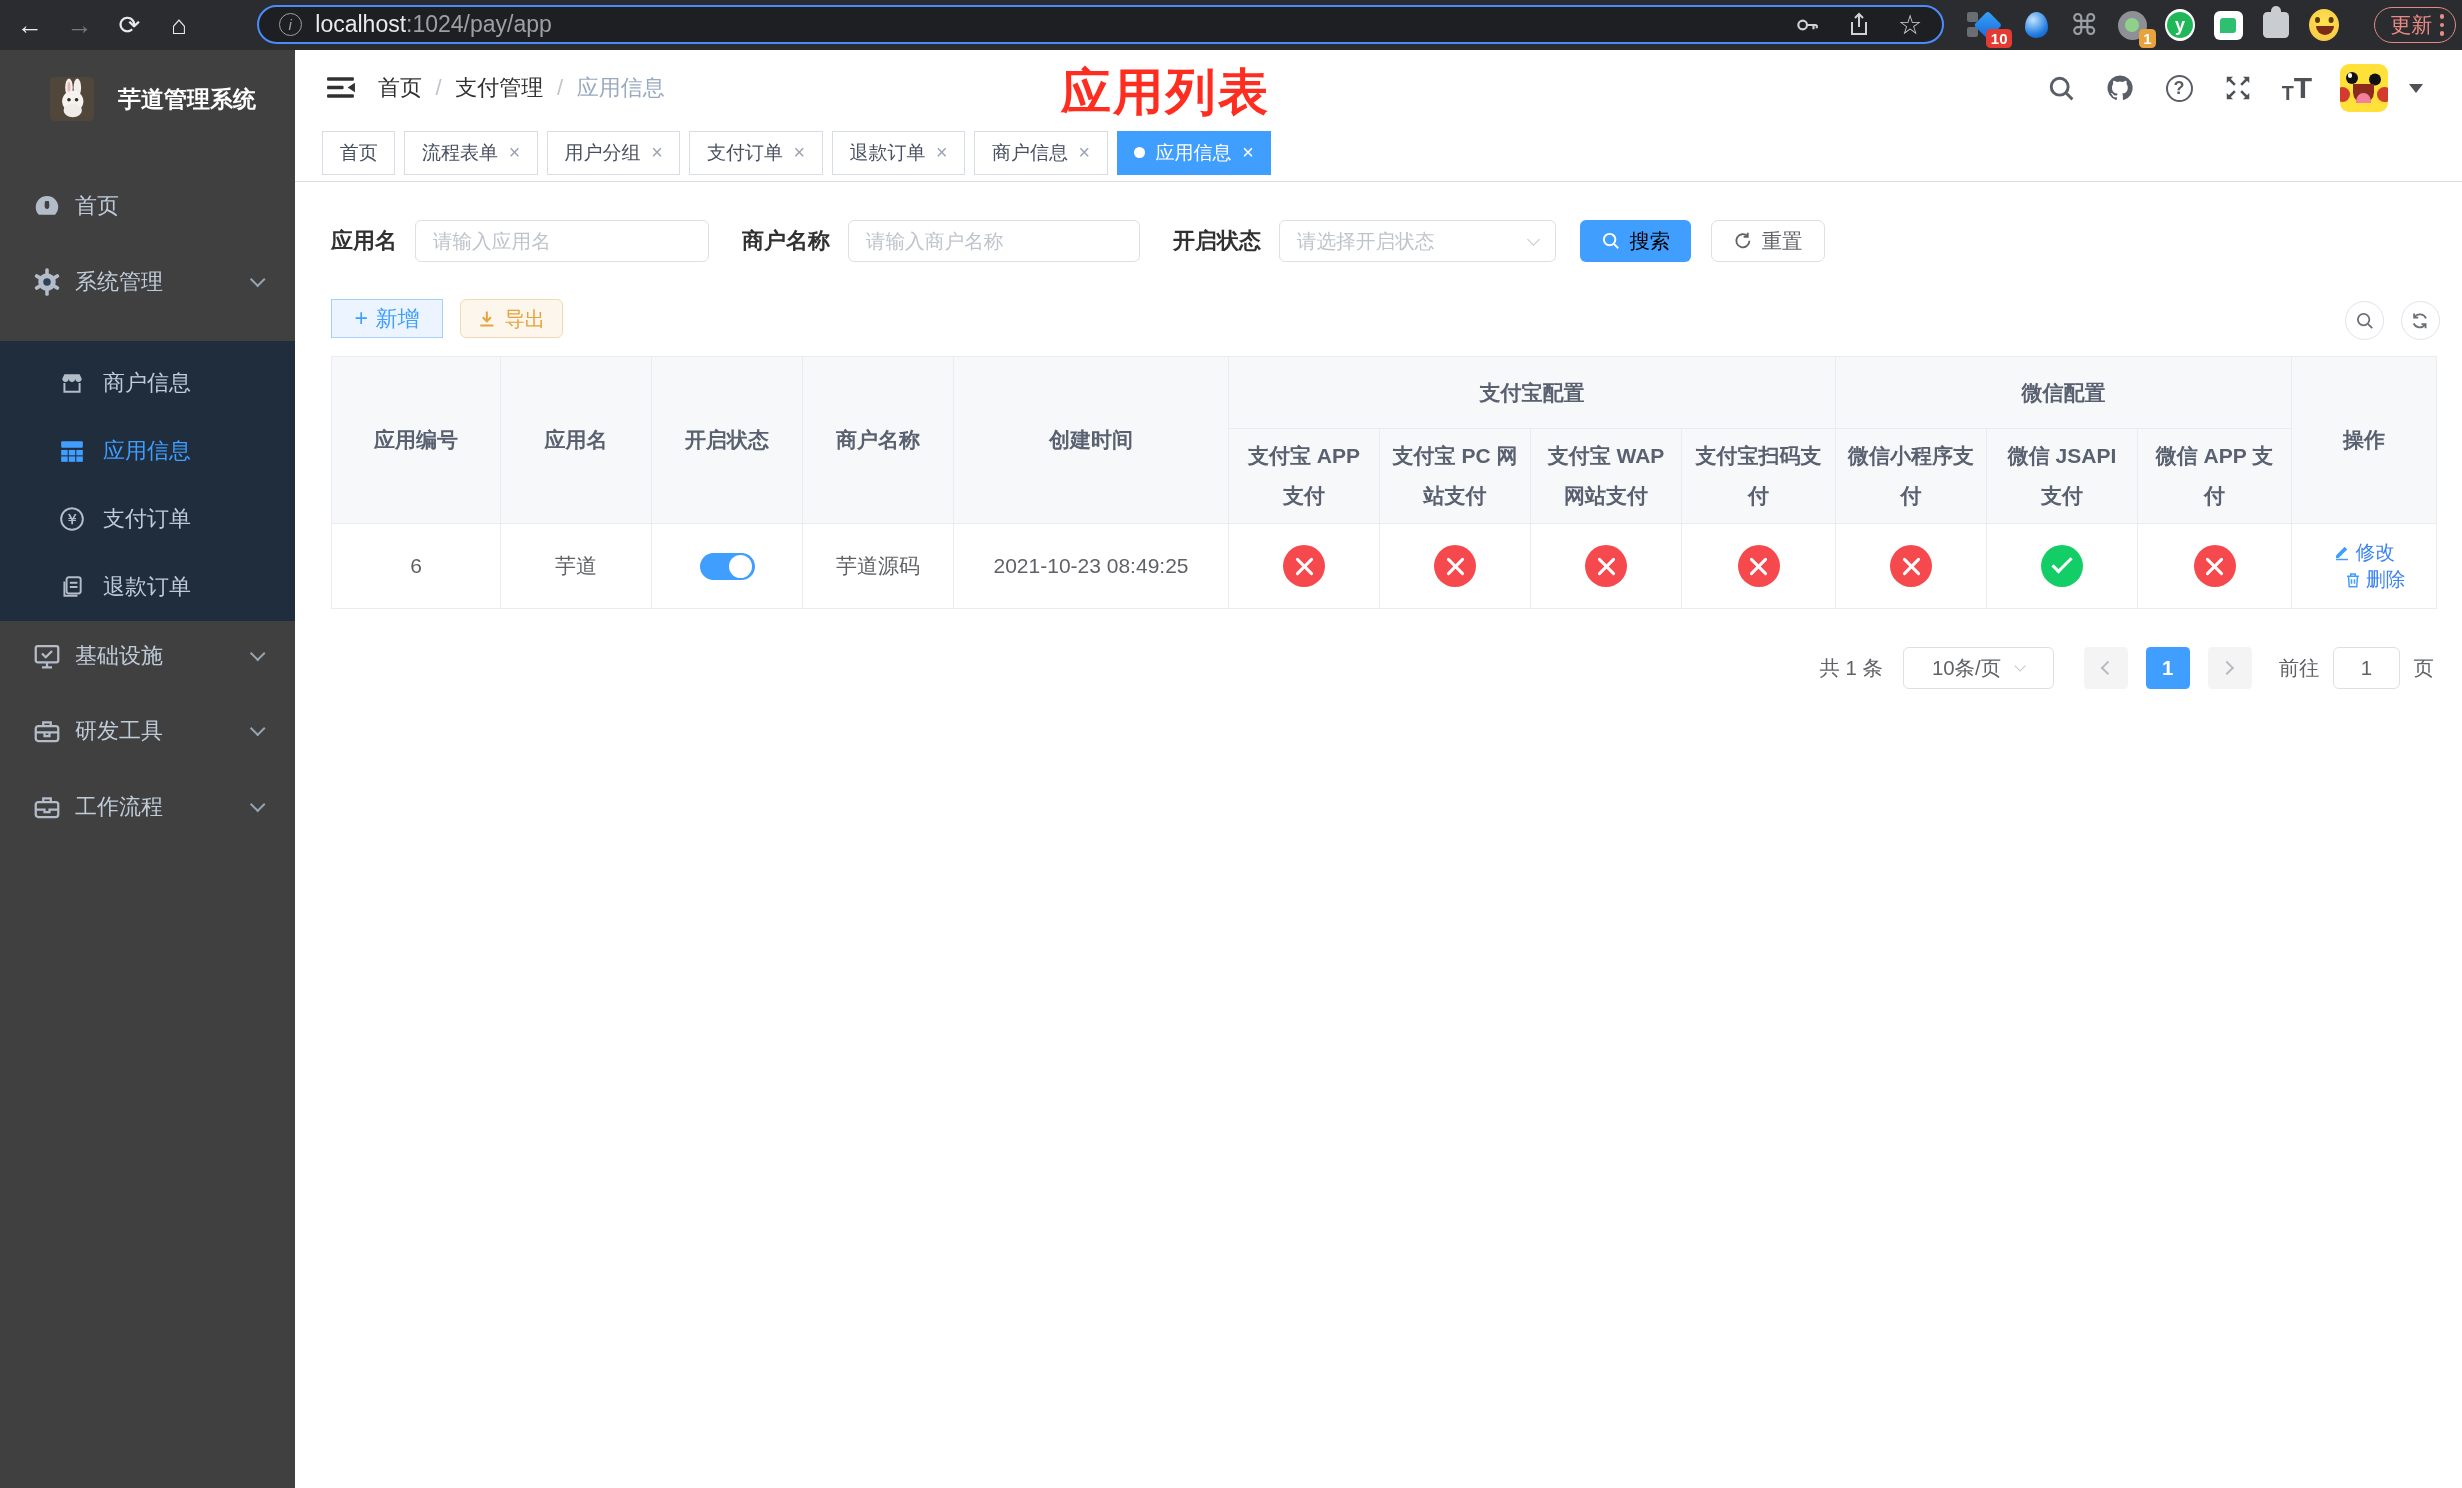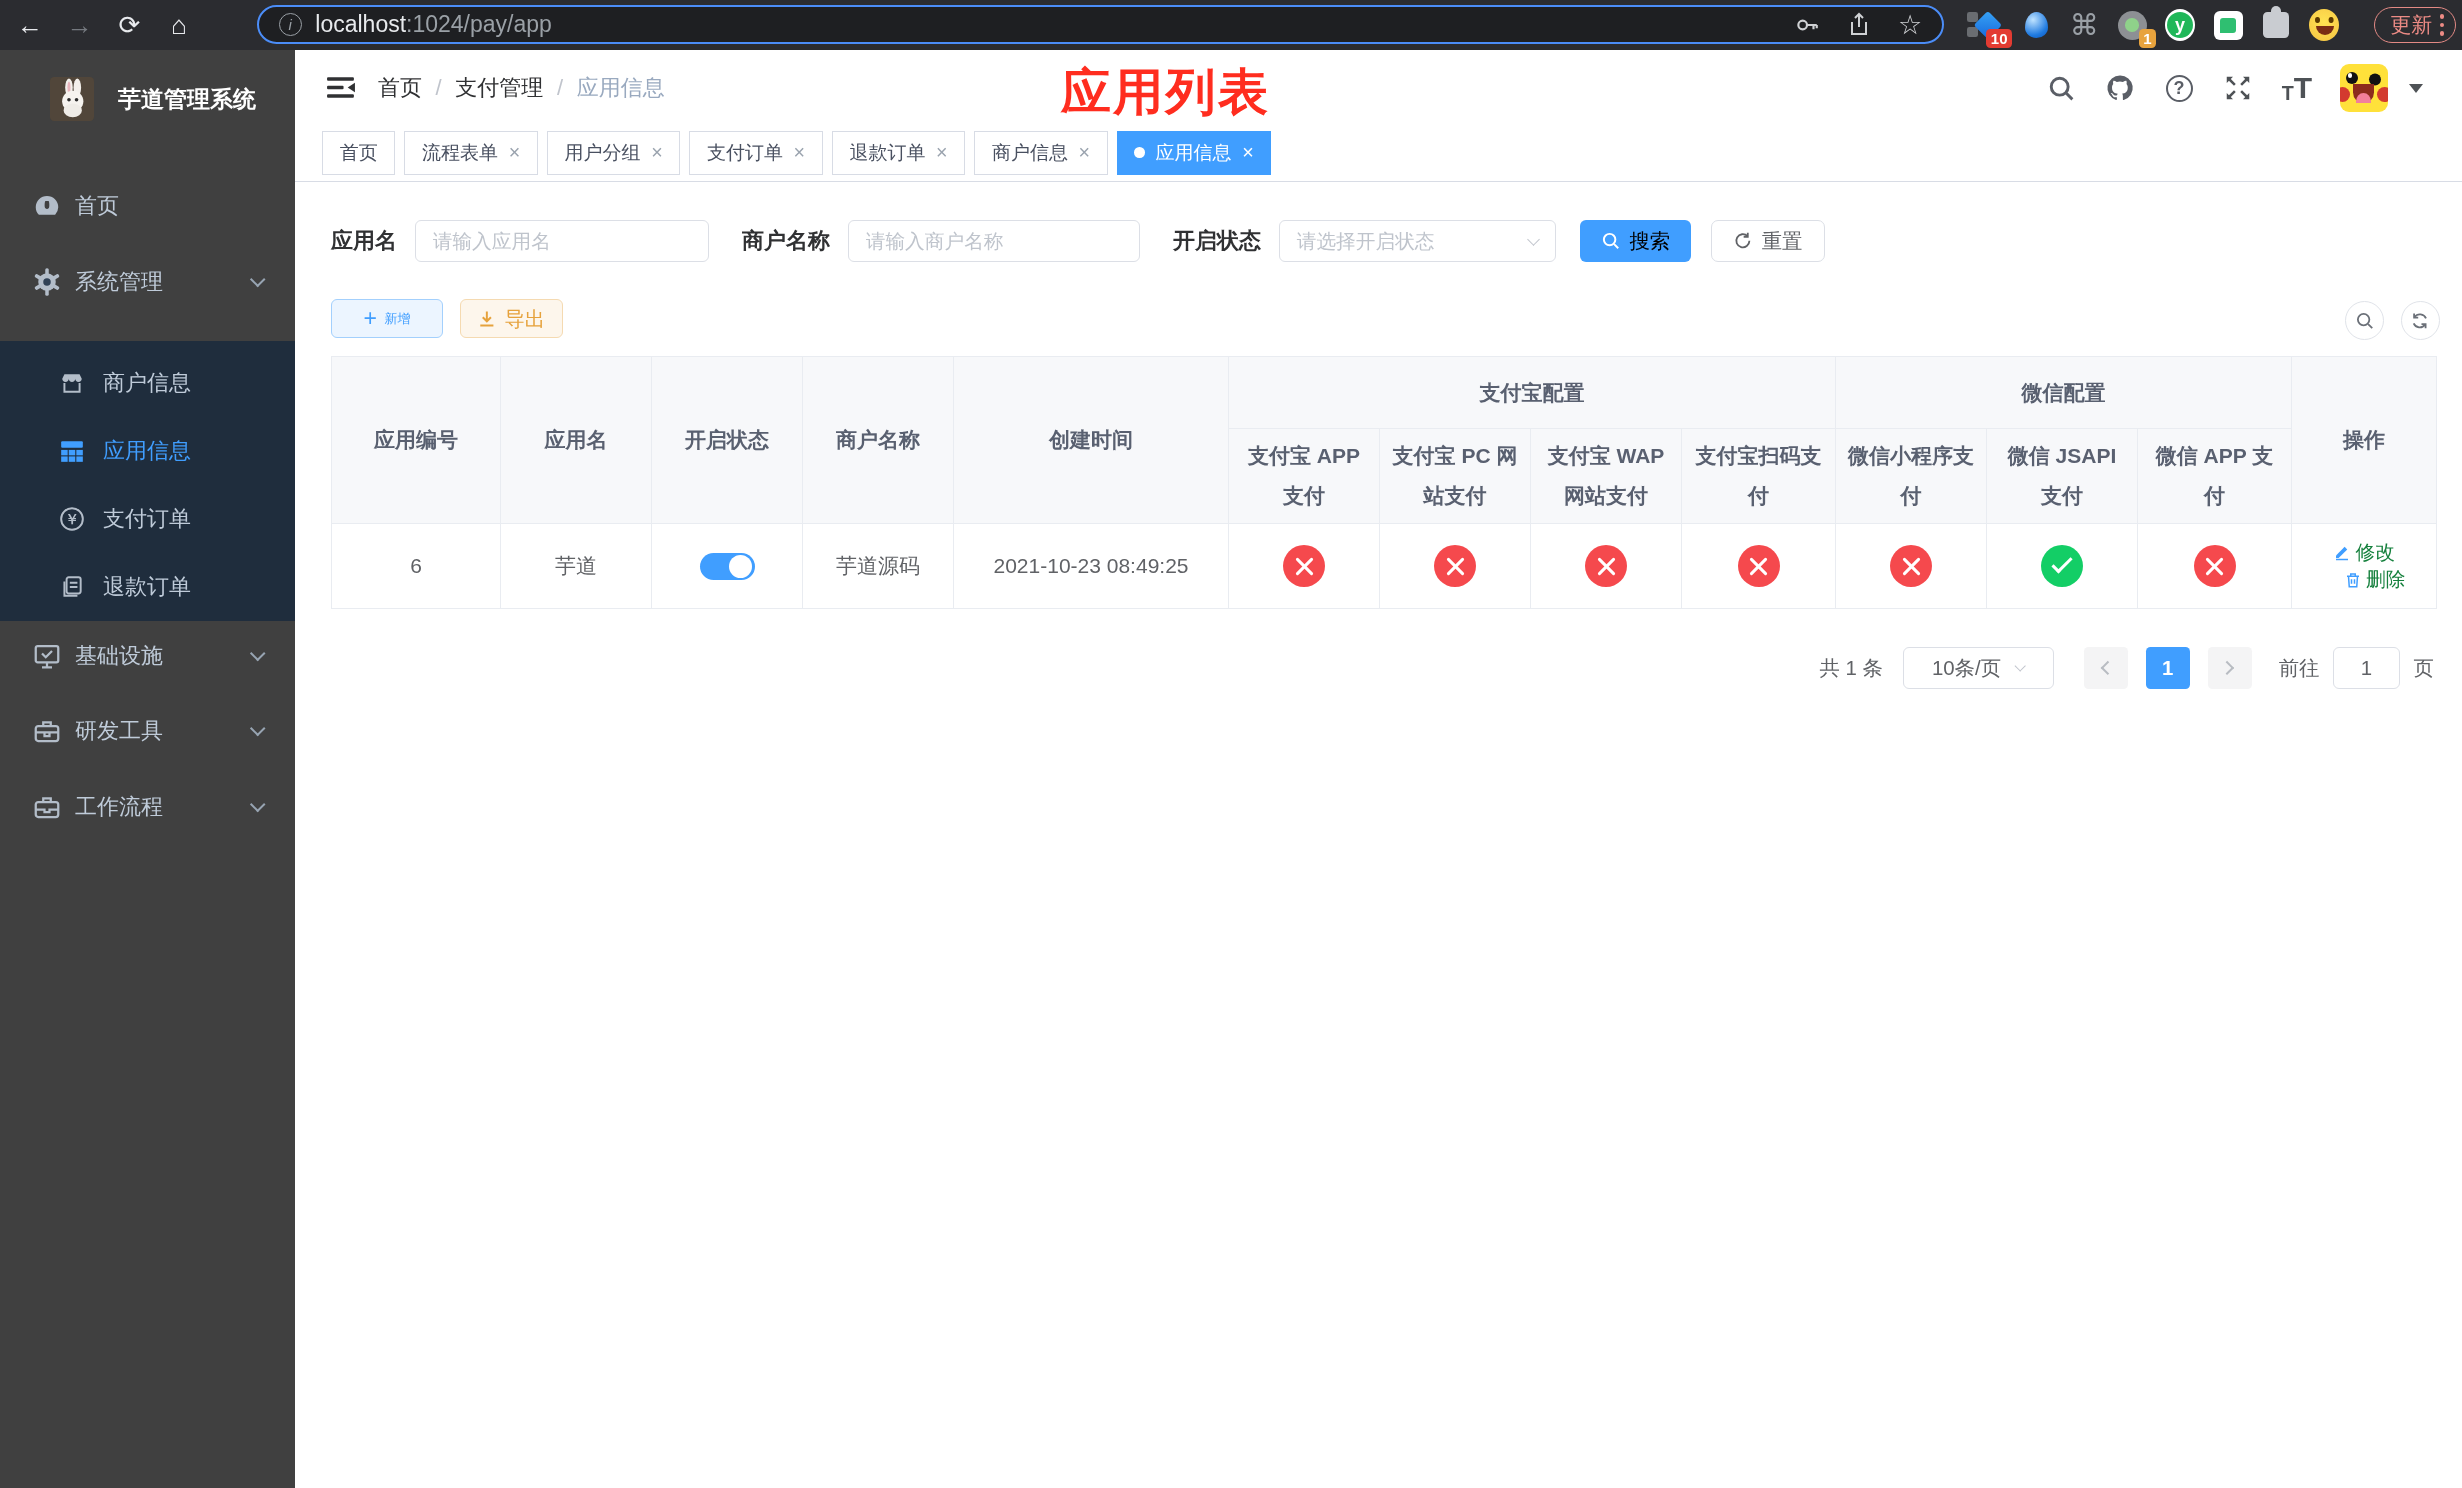"新增" .btn-plain-blue { border-radius: 6px -> 0; font-size: 13px -> 22px }
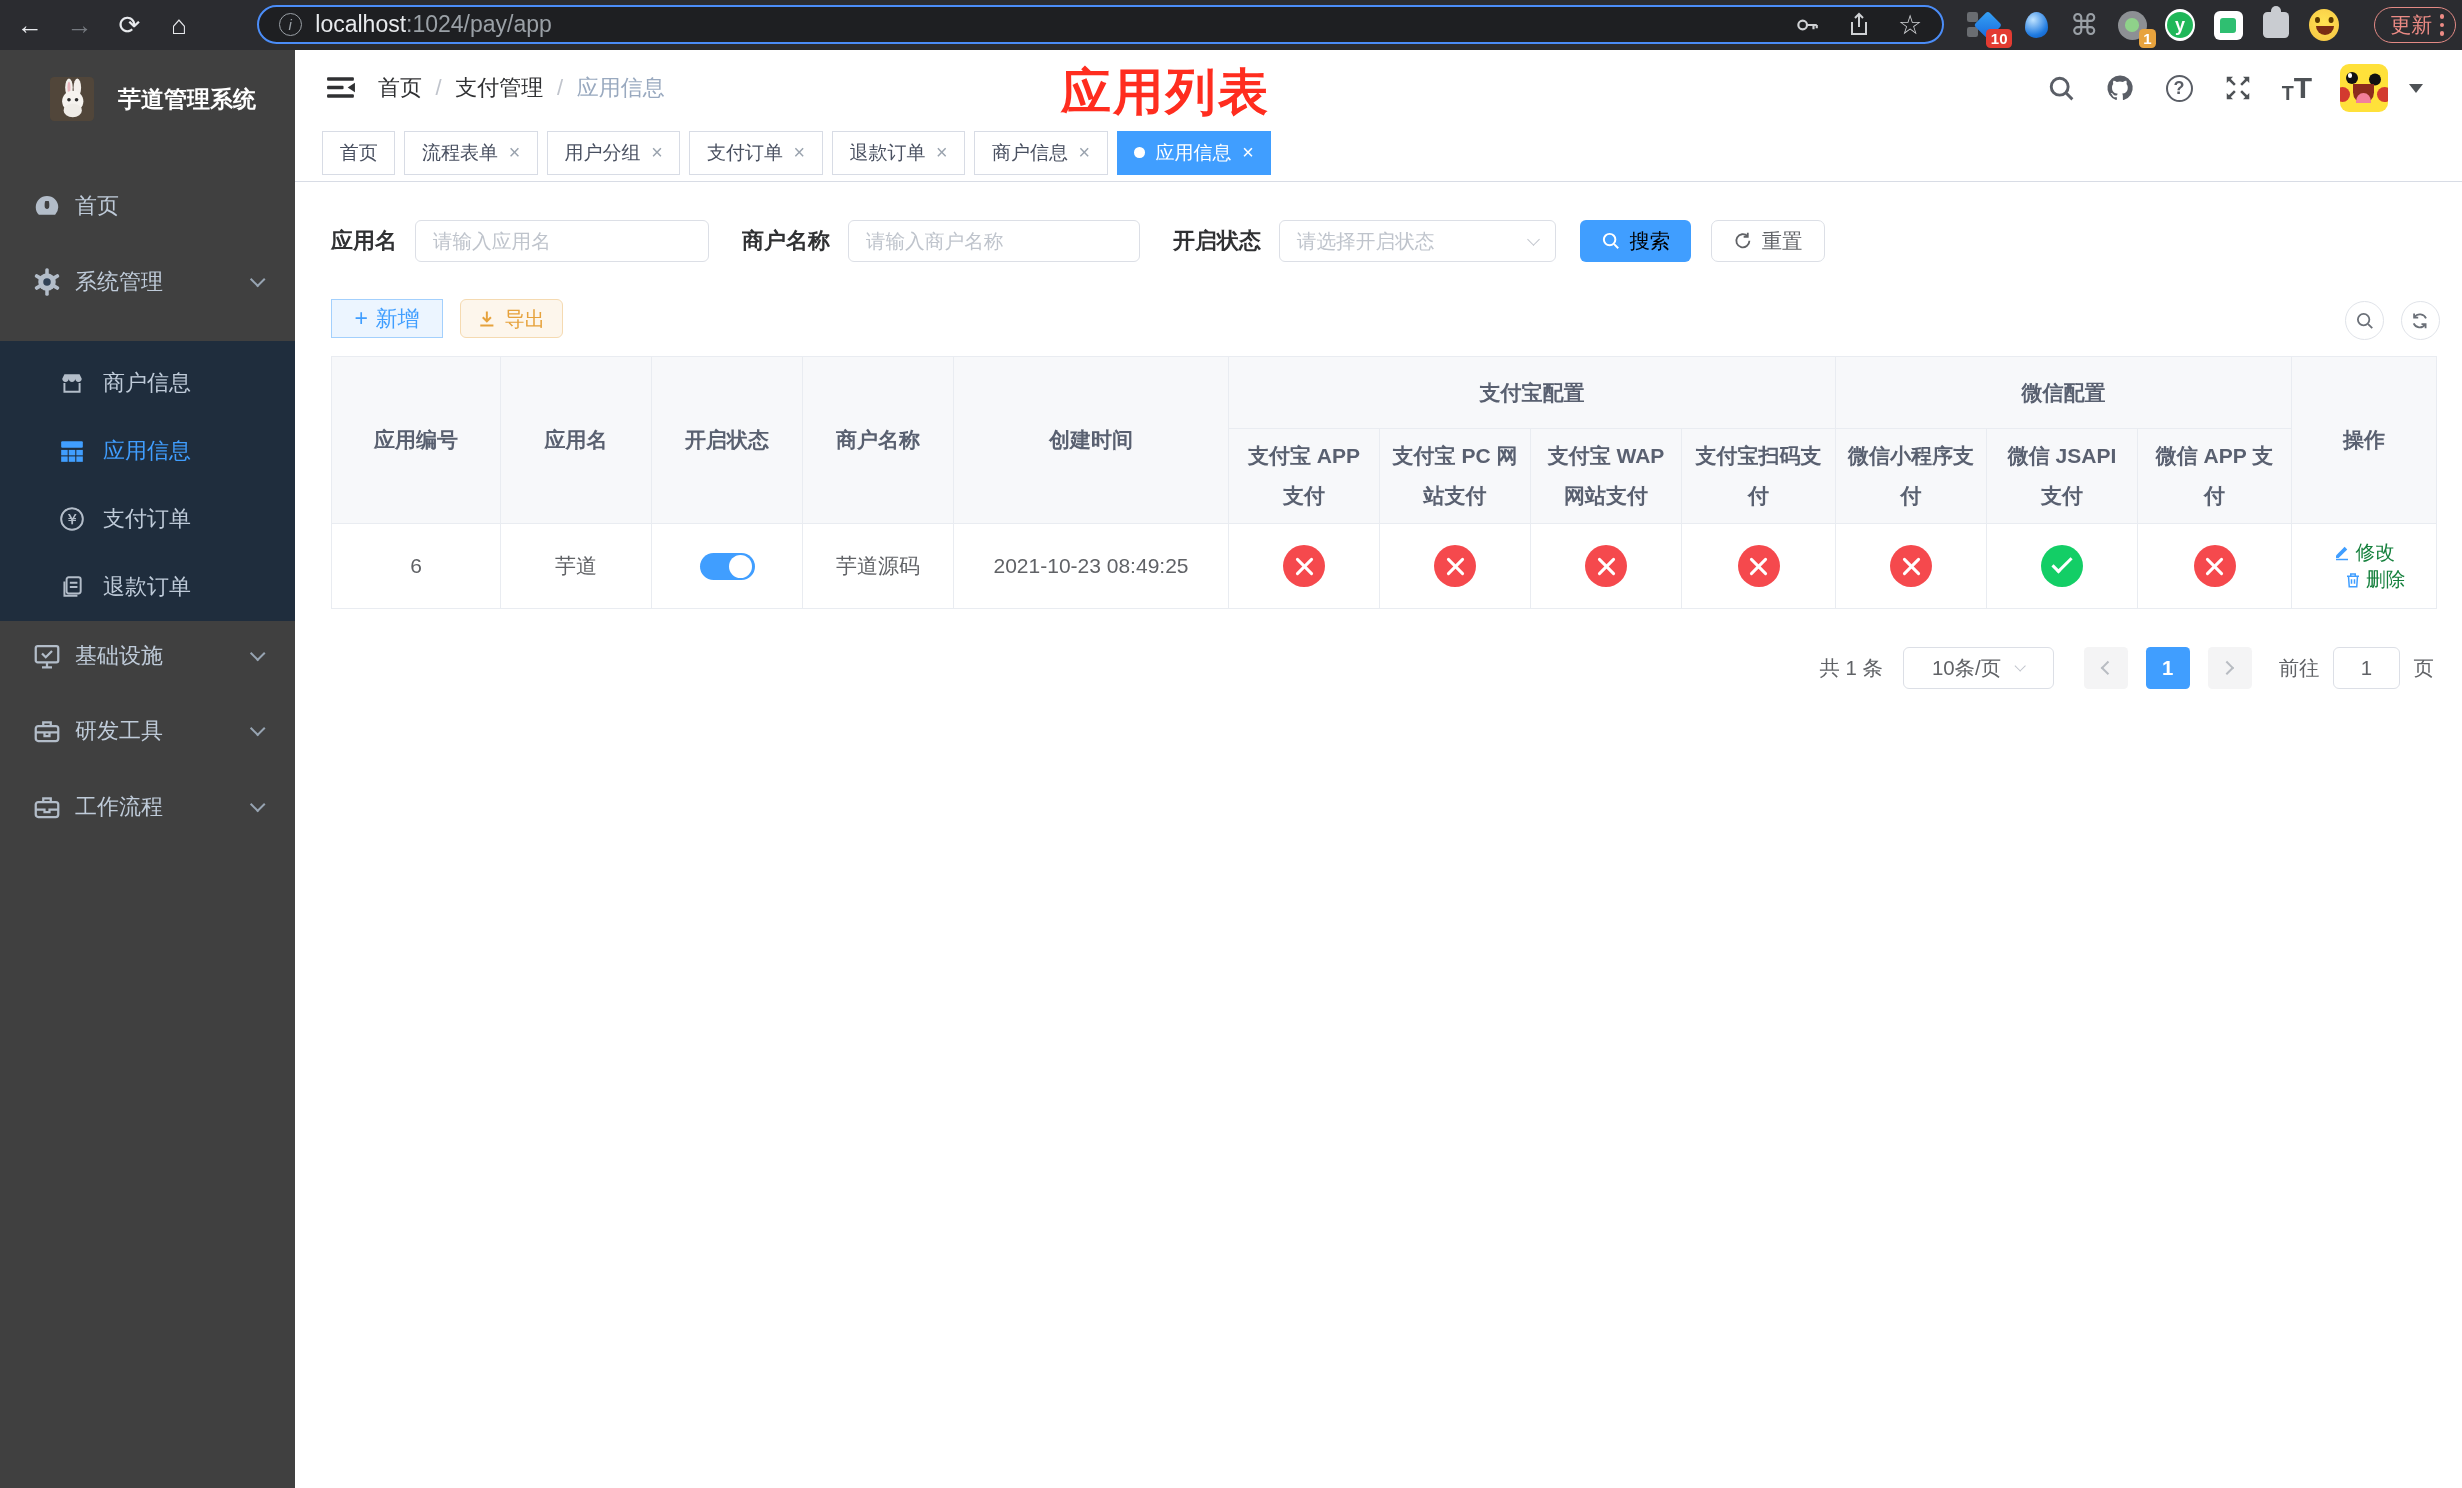"修改" .action-link { color: #15803d -> #3b82f6 }
